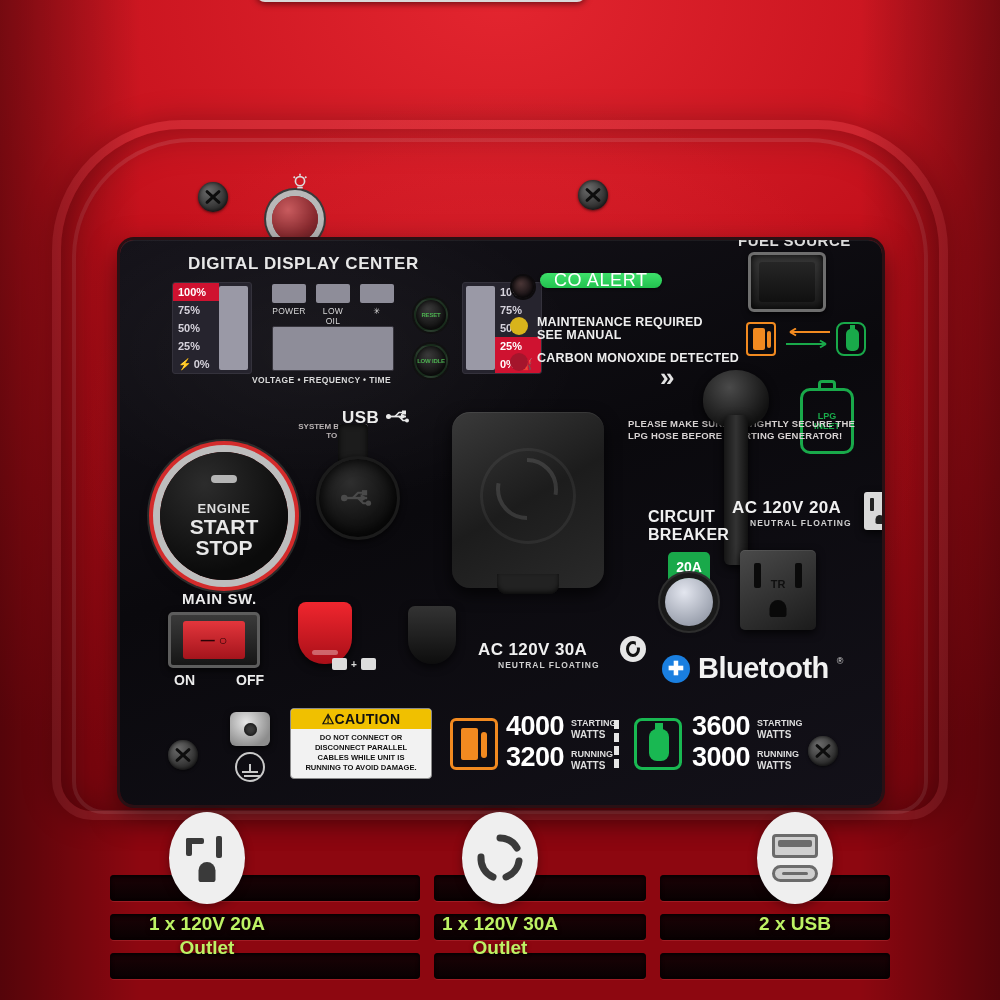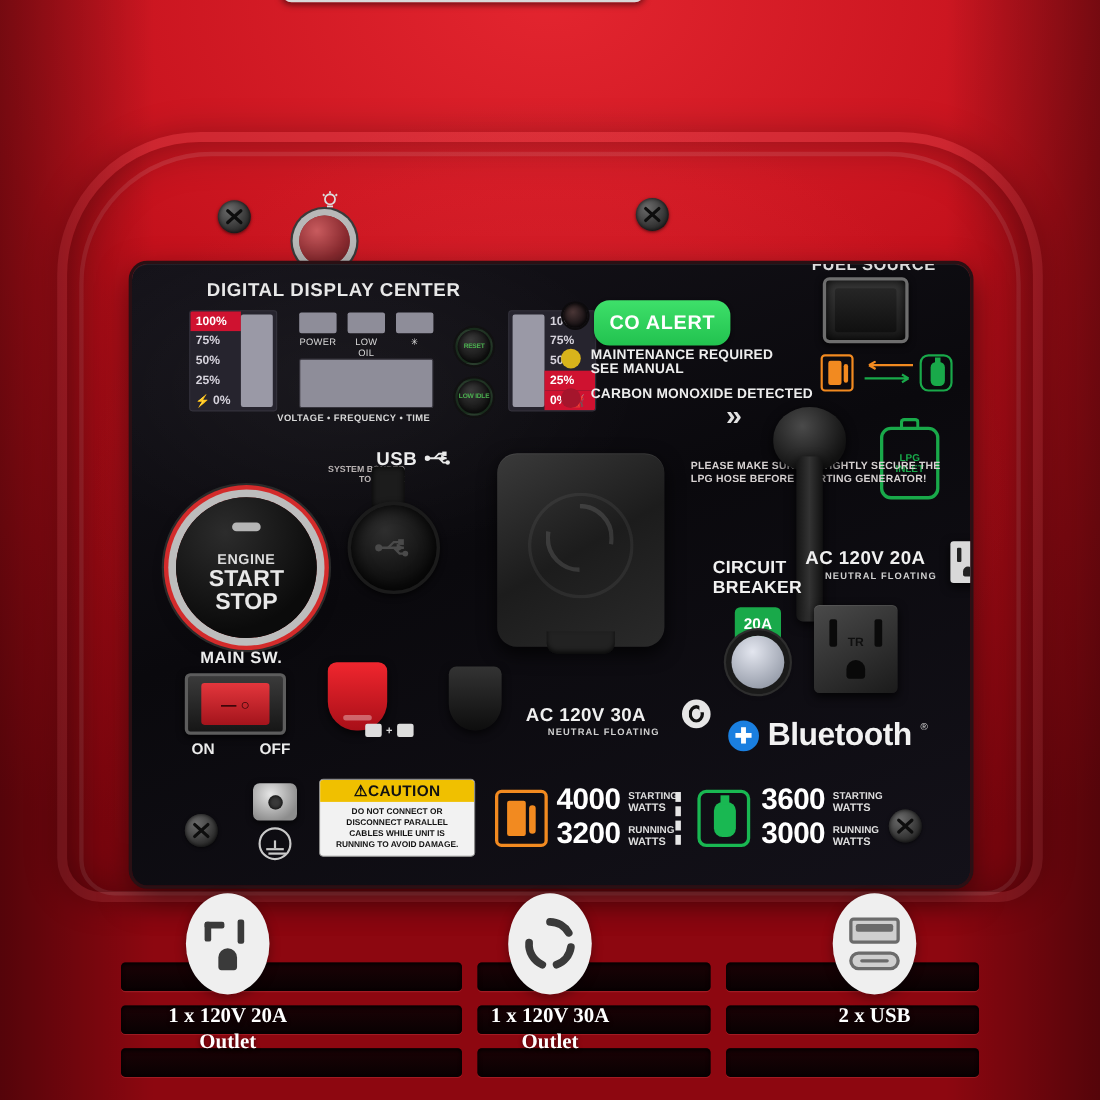"CO ALERT" .co-pill { font-weight: bold -> normal; height: 41px -> 15px }
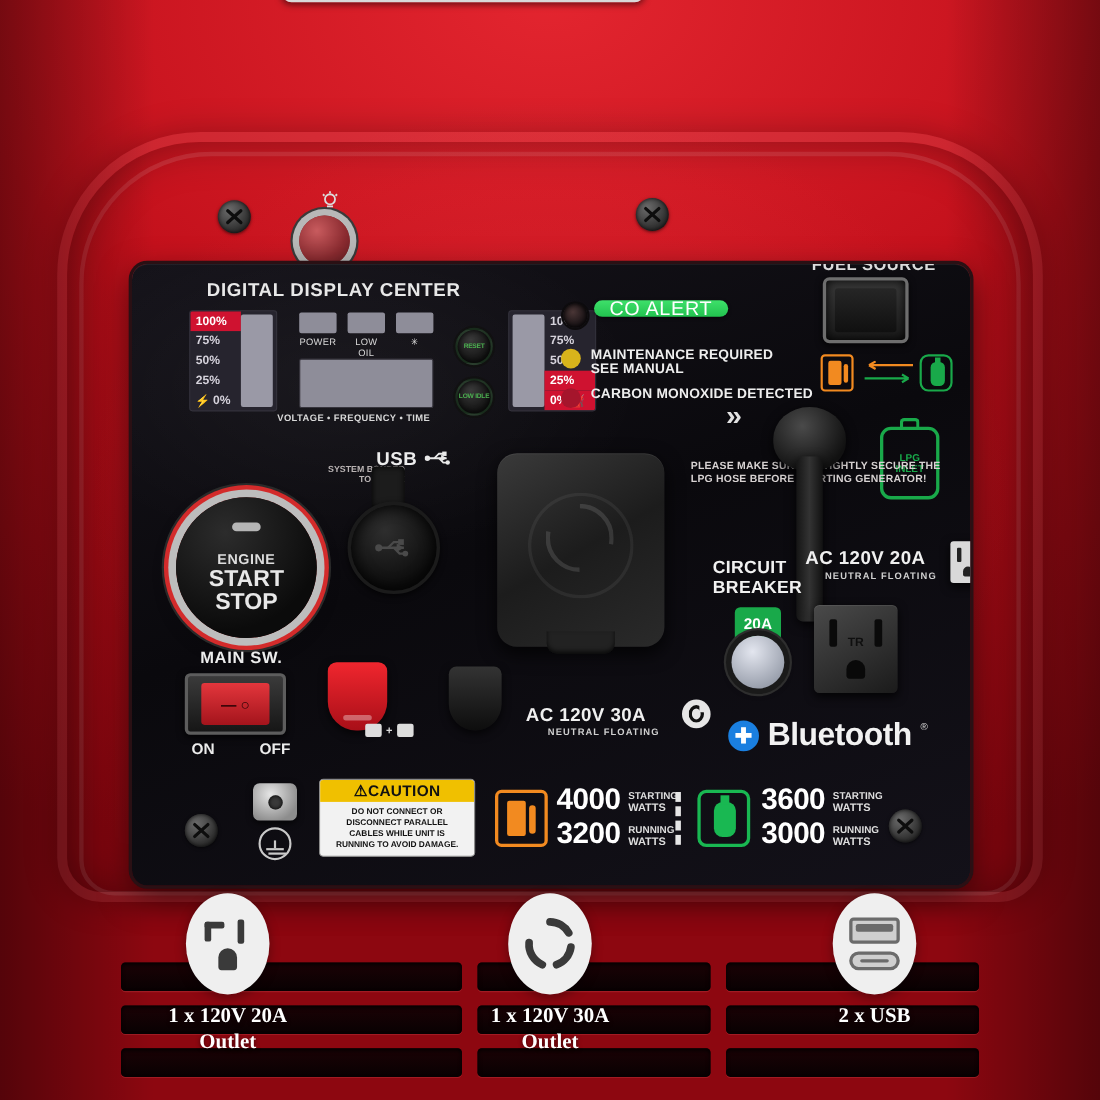"1 x 120V 20A" .clabel { color: #ffffff -> #bef264; font-family: Liberation Serif, serif -> none }
